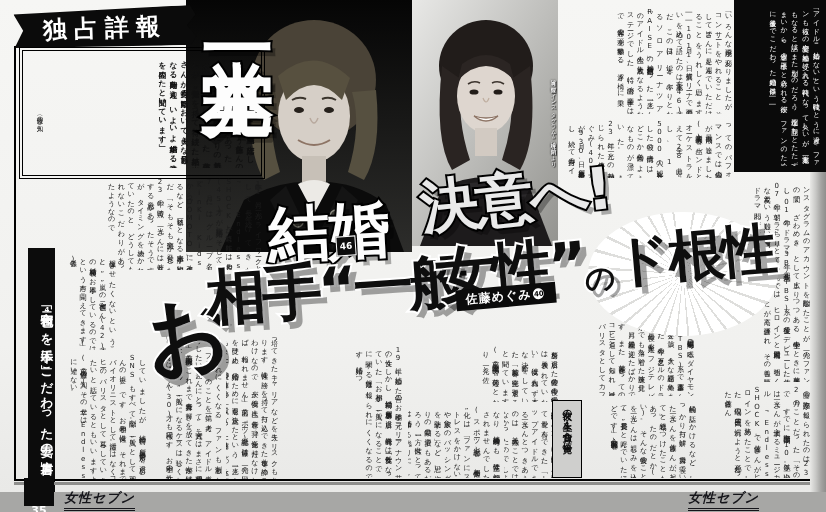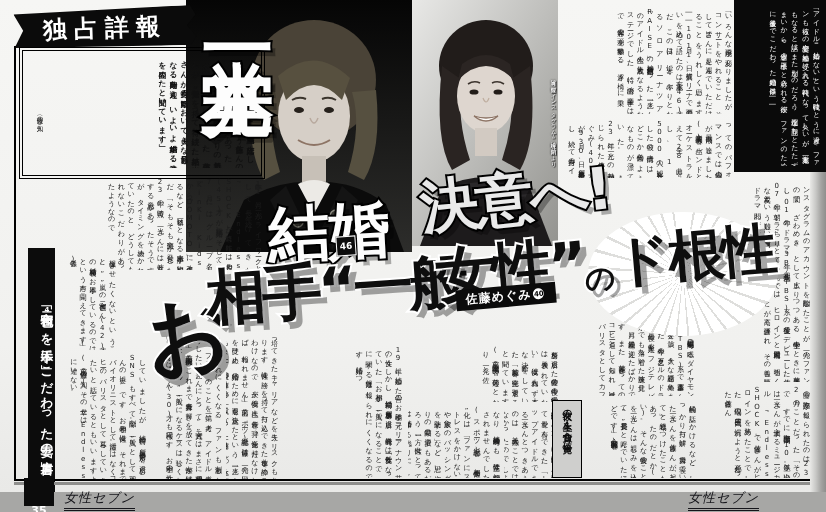"女性セブン" .logo { font-weight: normal -> bold }
